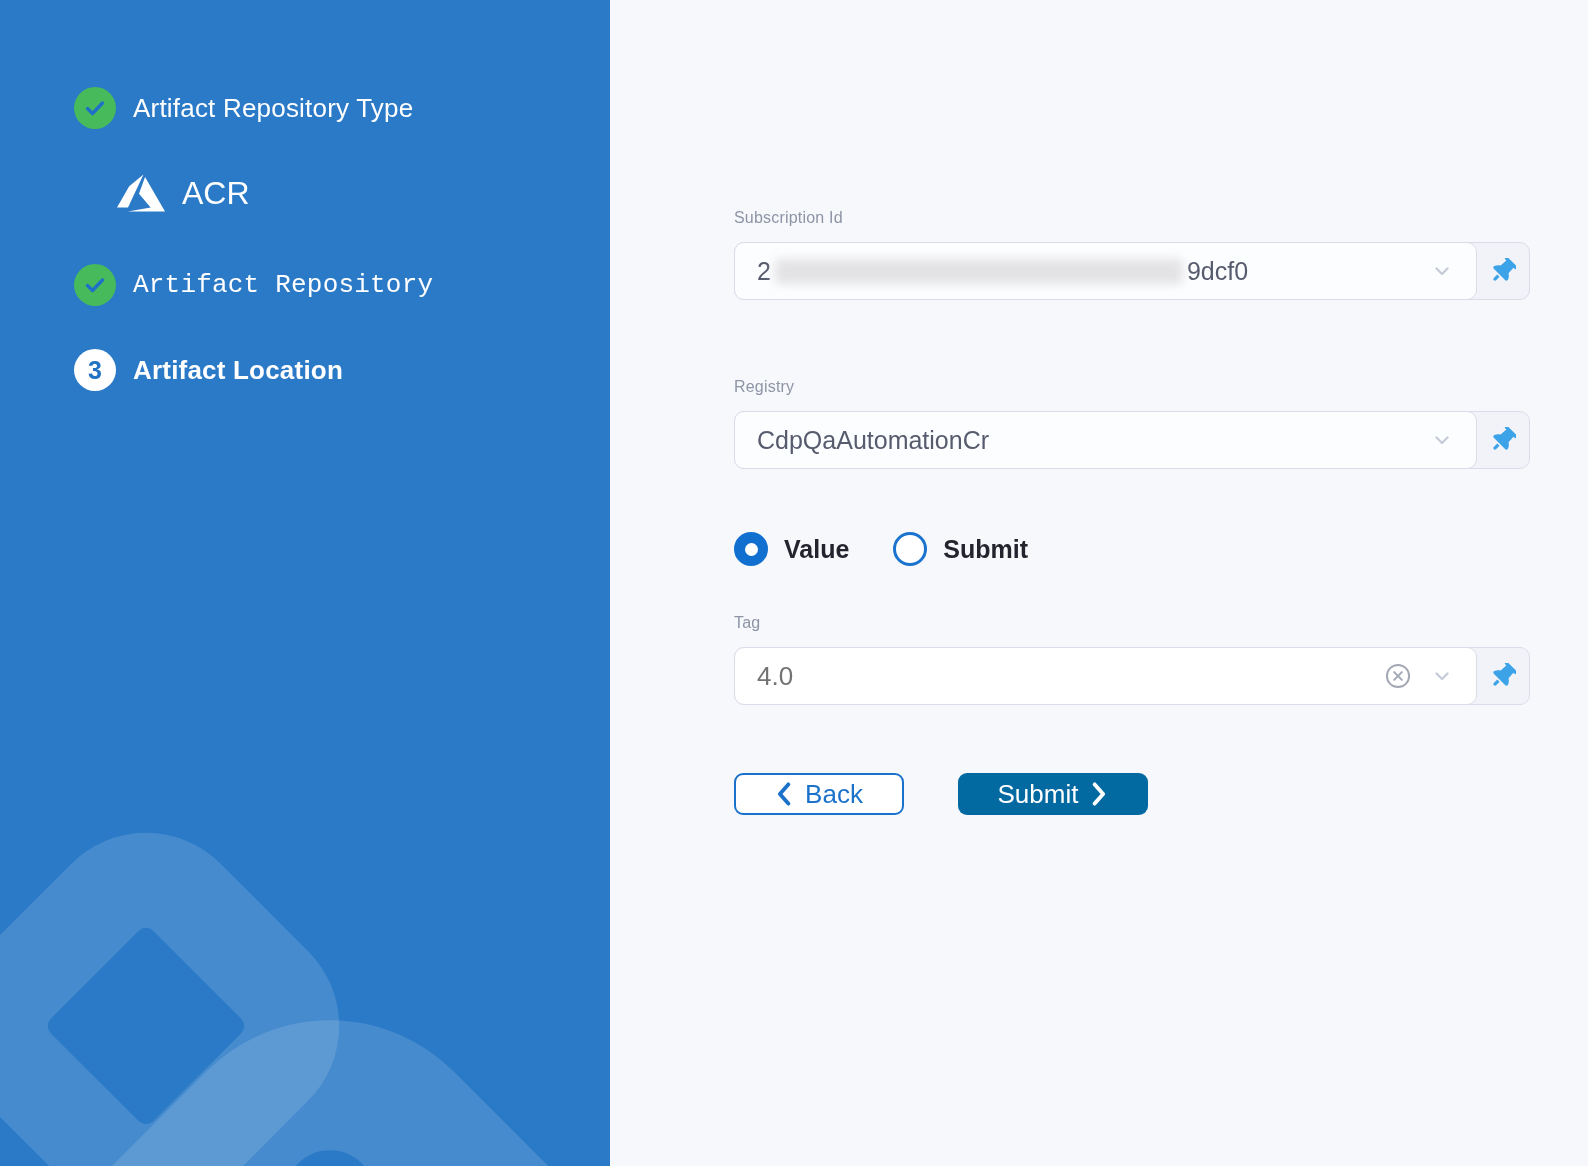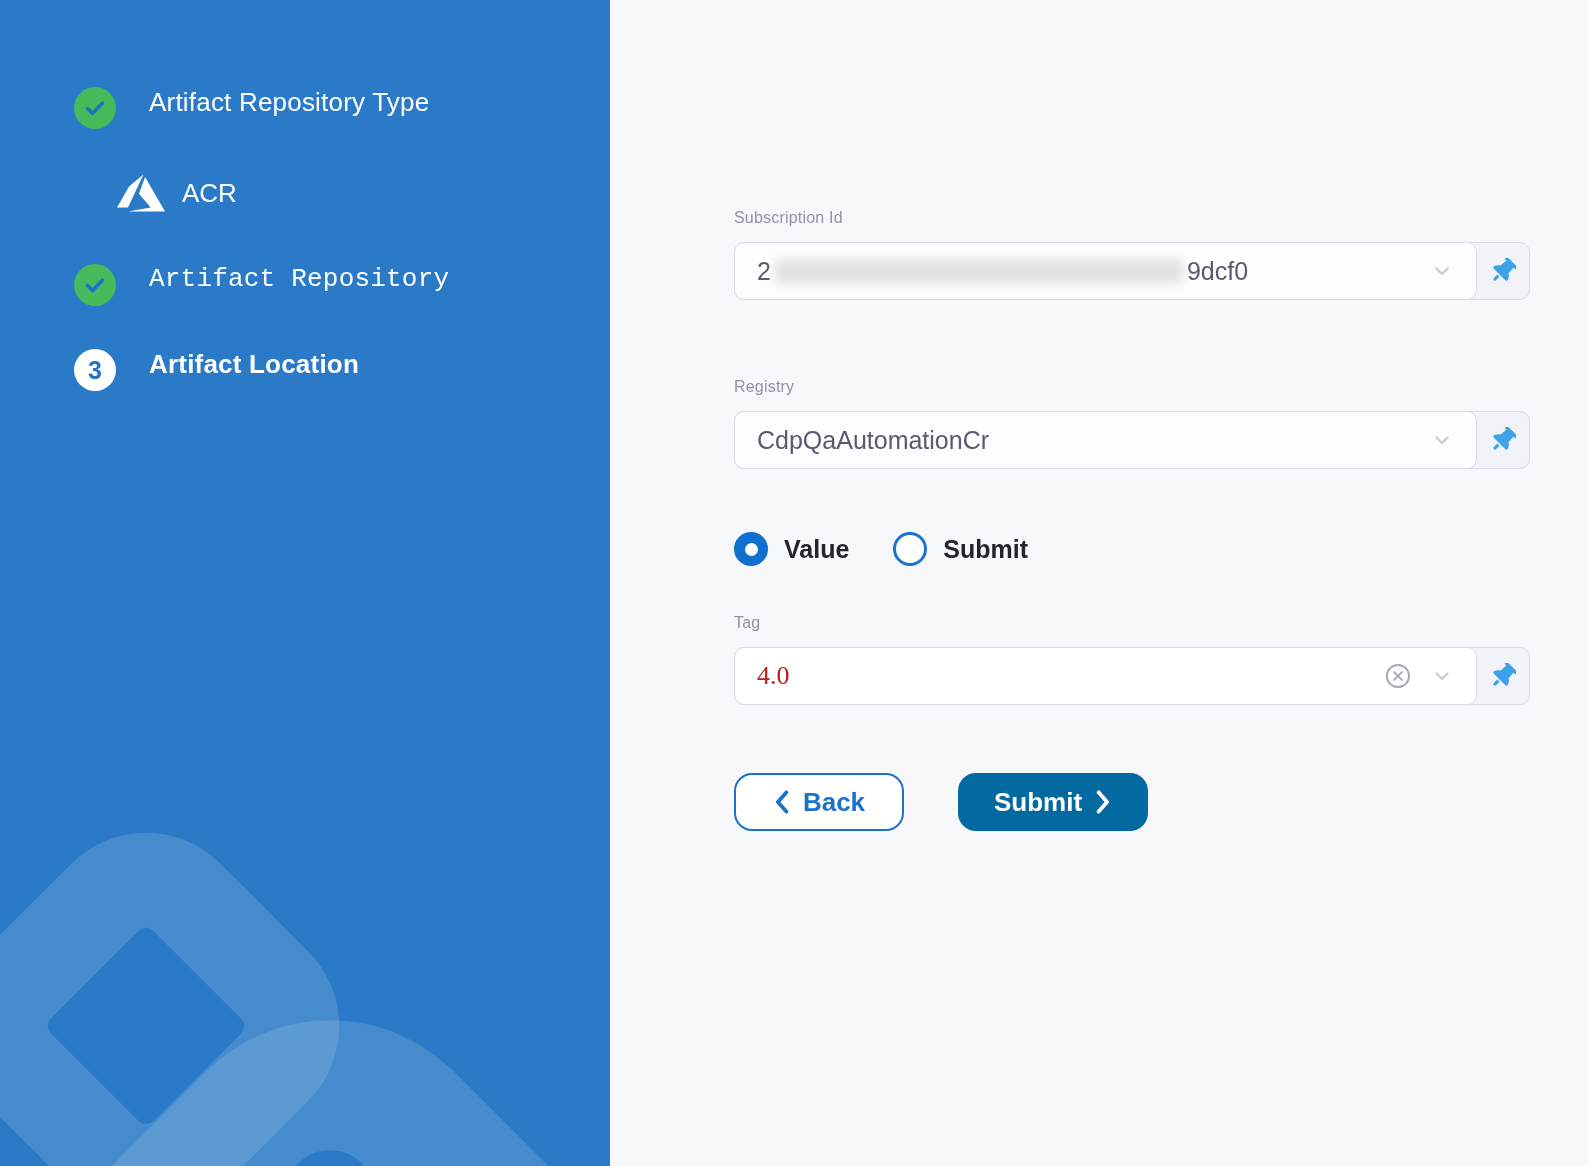"Artifact Repository Type" .step-row { align-items: none -> center; gap: 16px -> none }
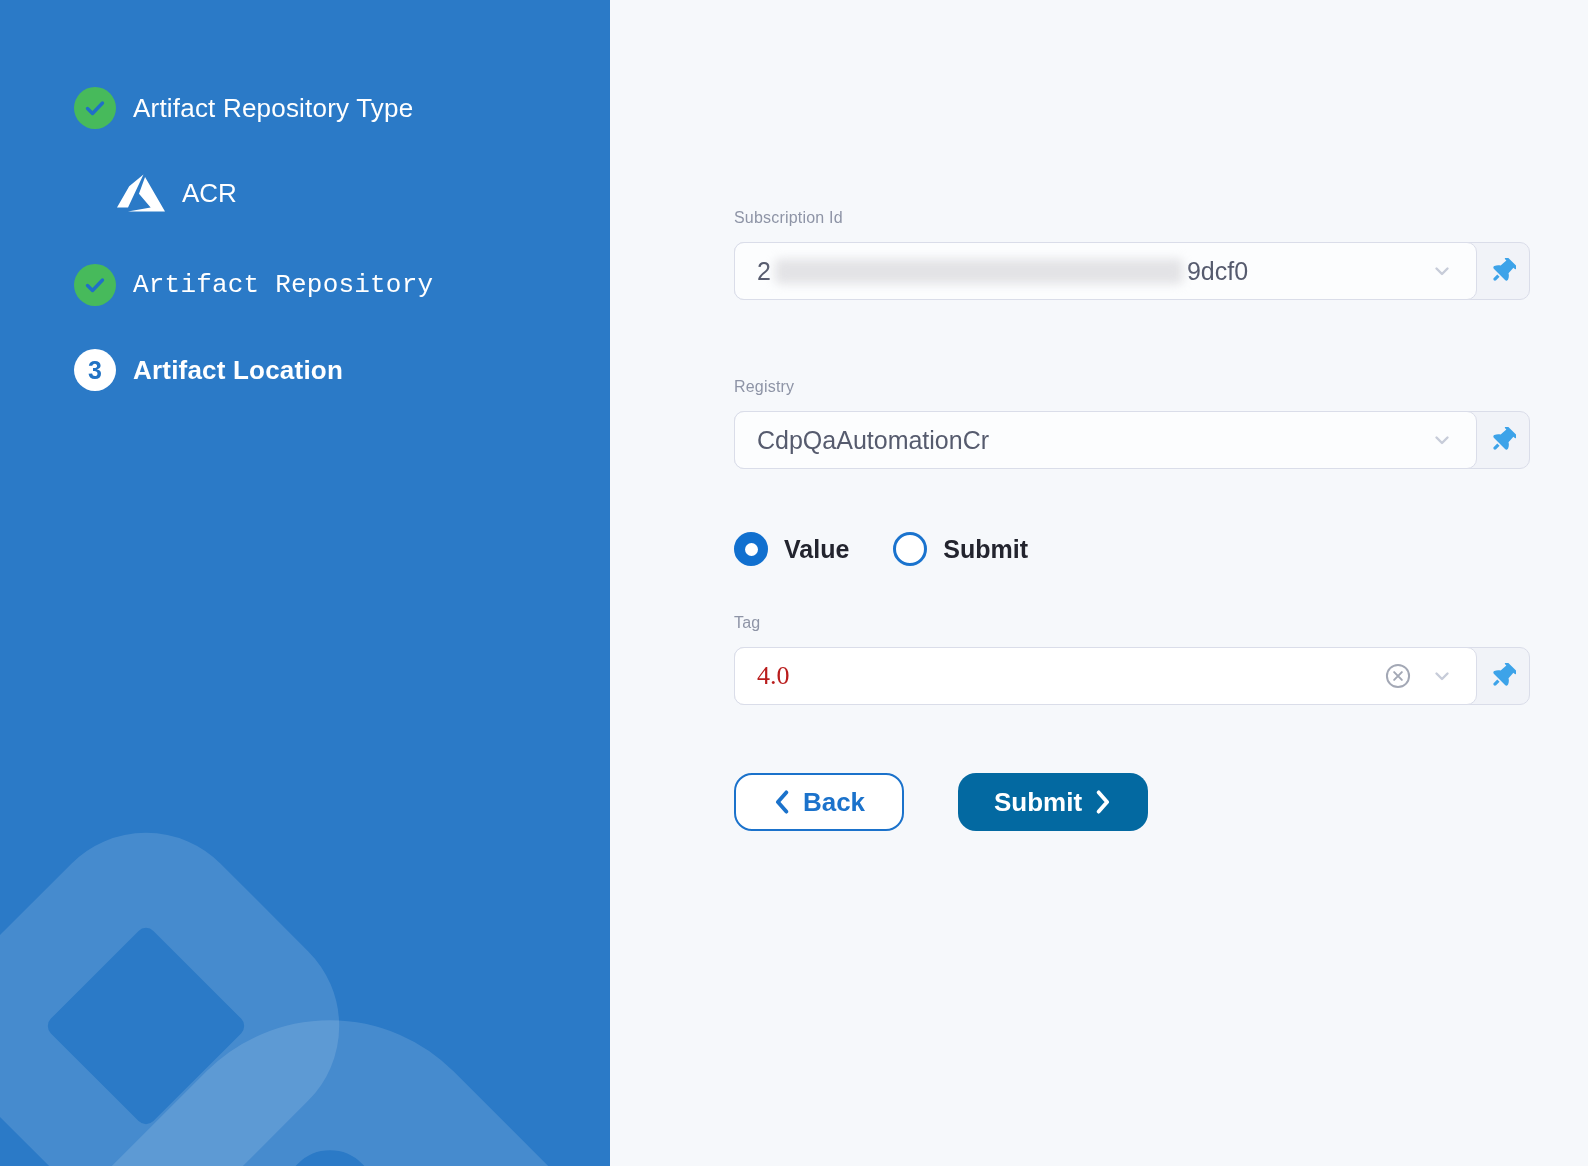"ACR" .substep-label { font-size: 26px -> 32px }
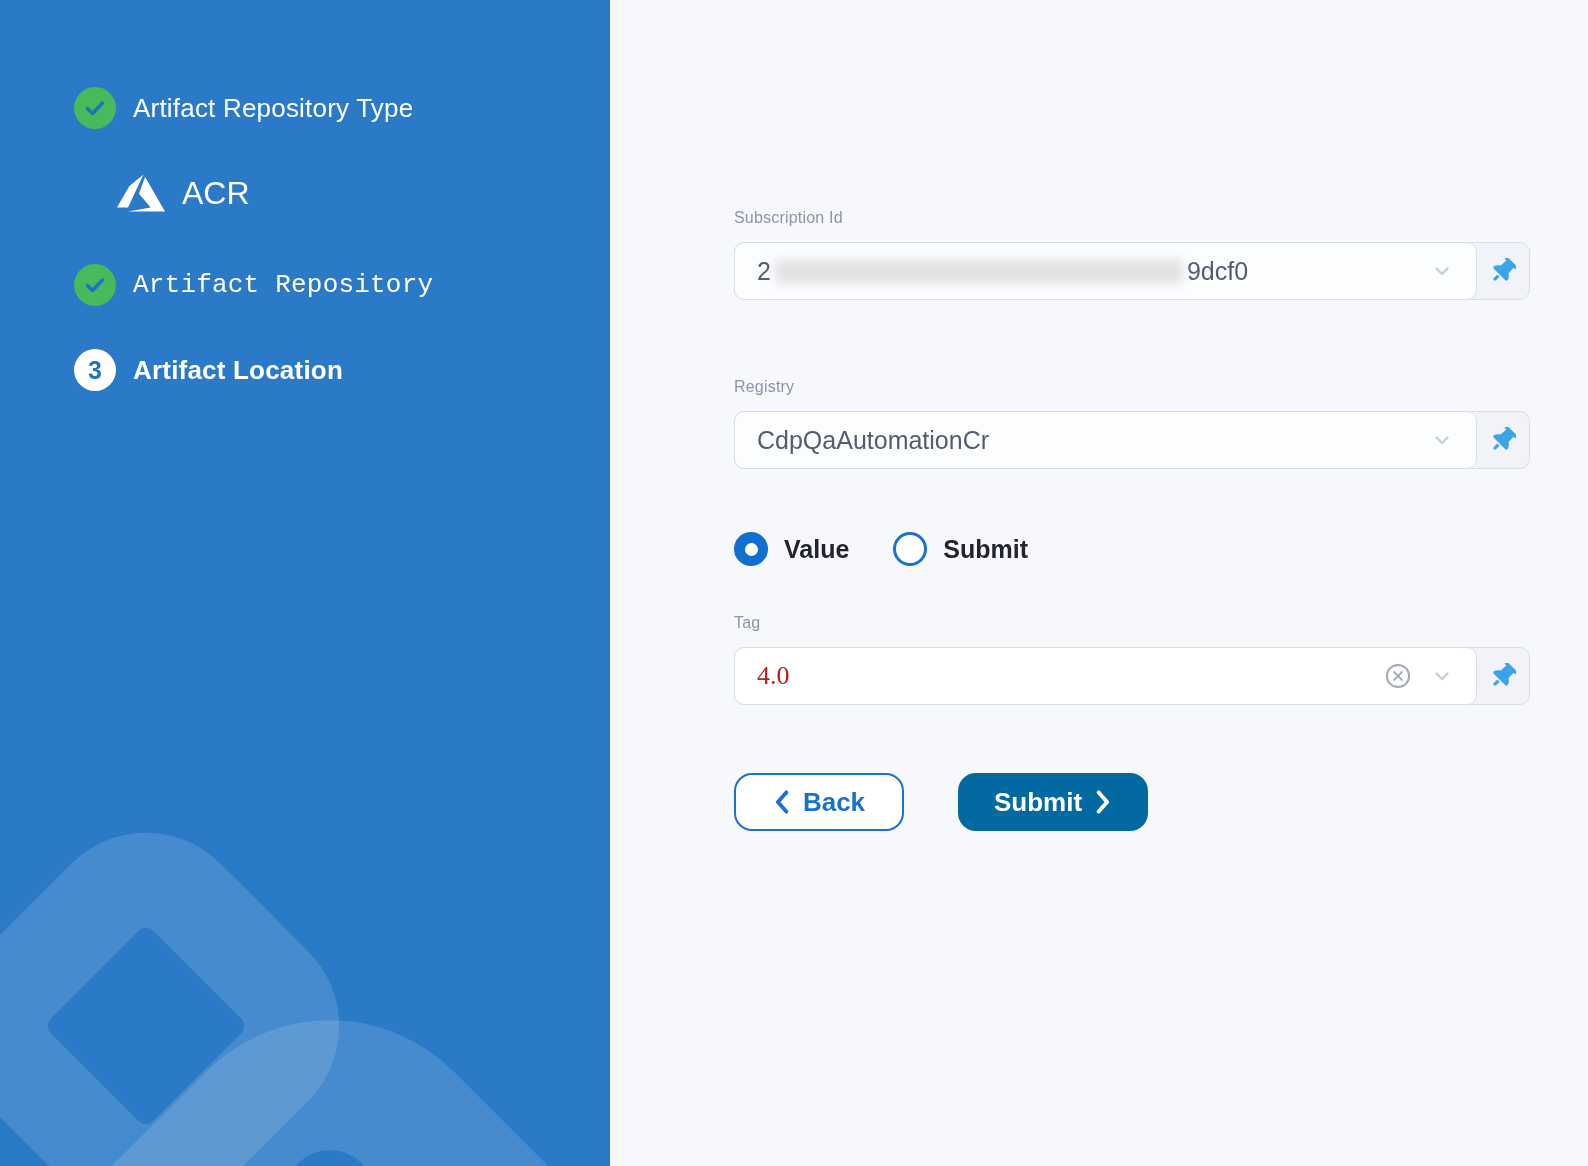"4.0" .tag-input { color: #b91c1c -> #737373; font-family: Liberation Serif, serif -> Liberation Sans, sans-serif }
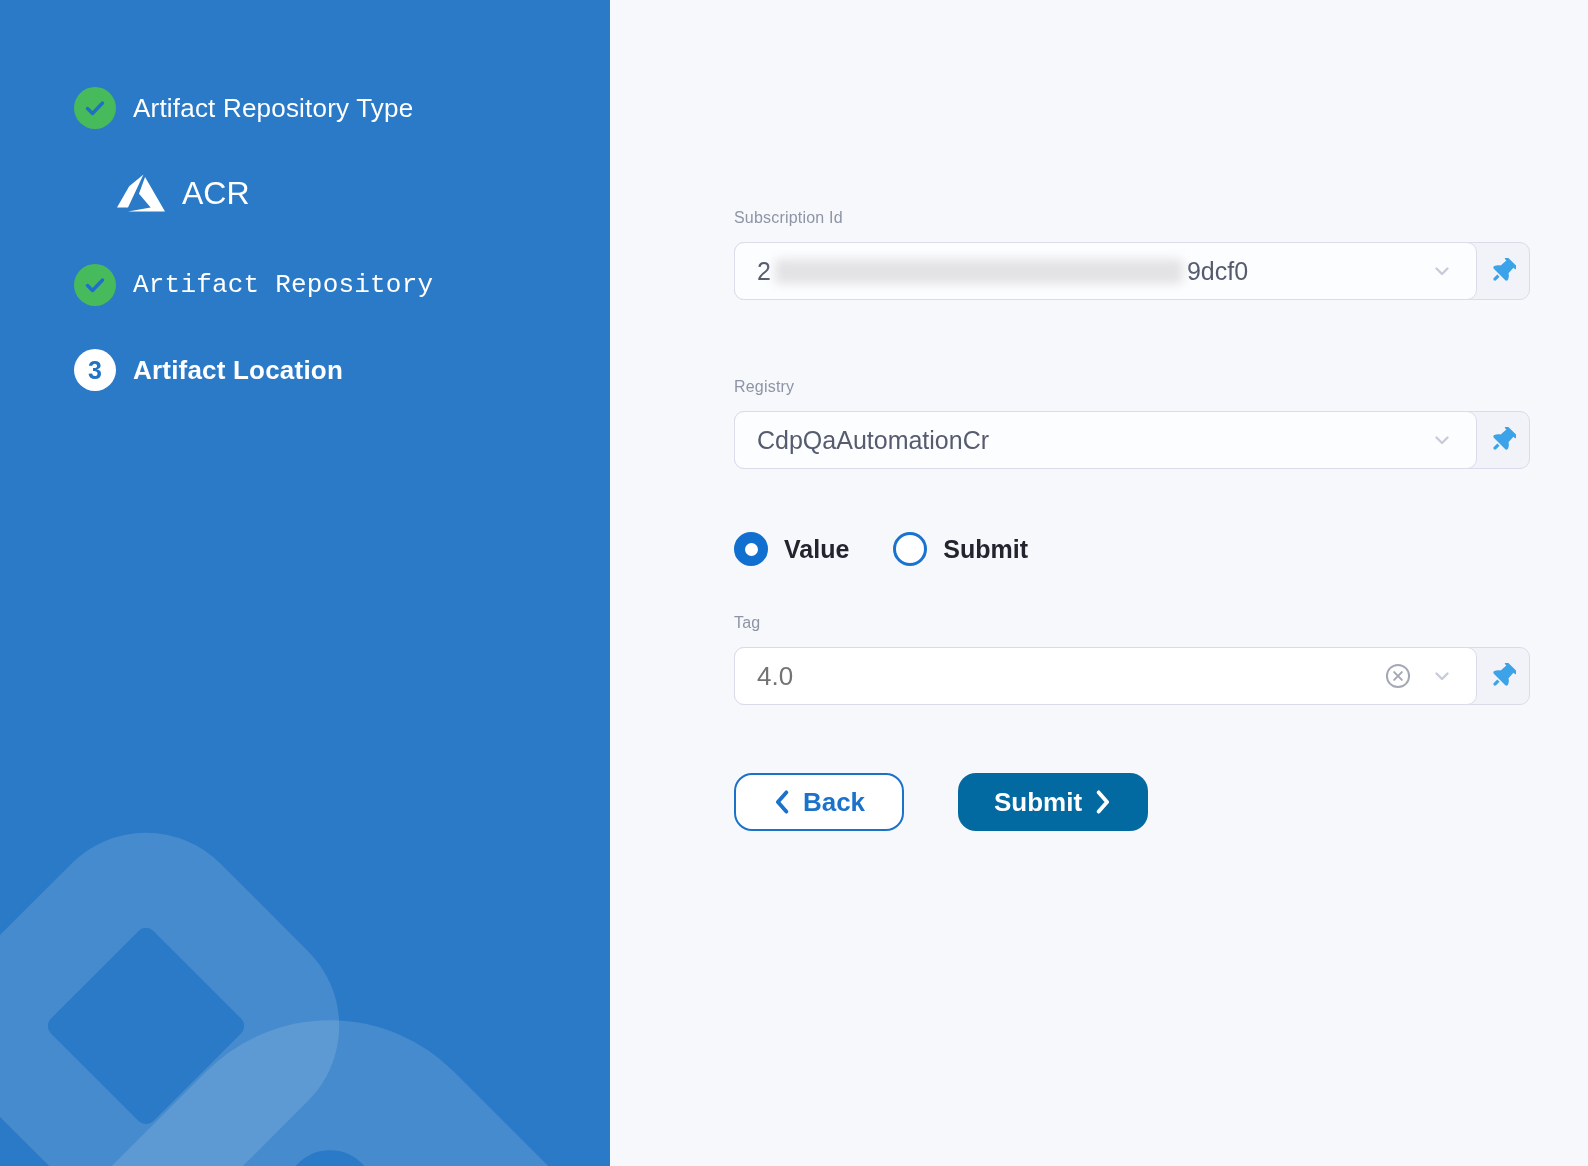"Back" .btn { border-radius: 18px -> 9px; font-weight: 700 -> 400; height: 58px -> 42px }
